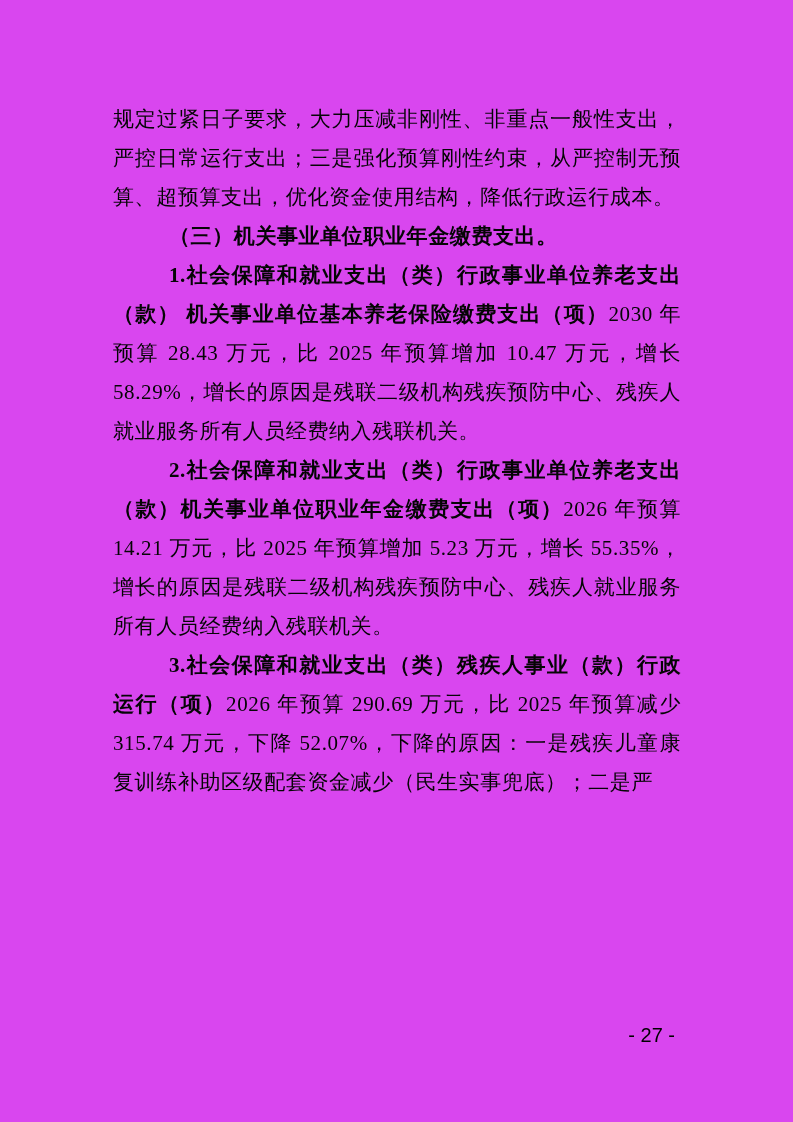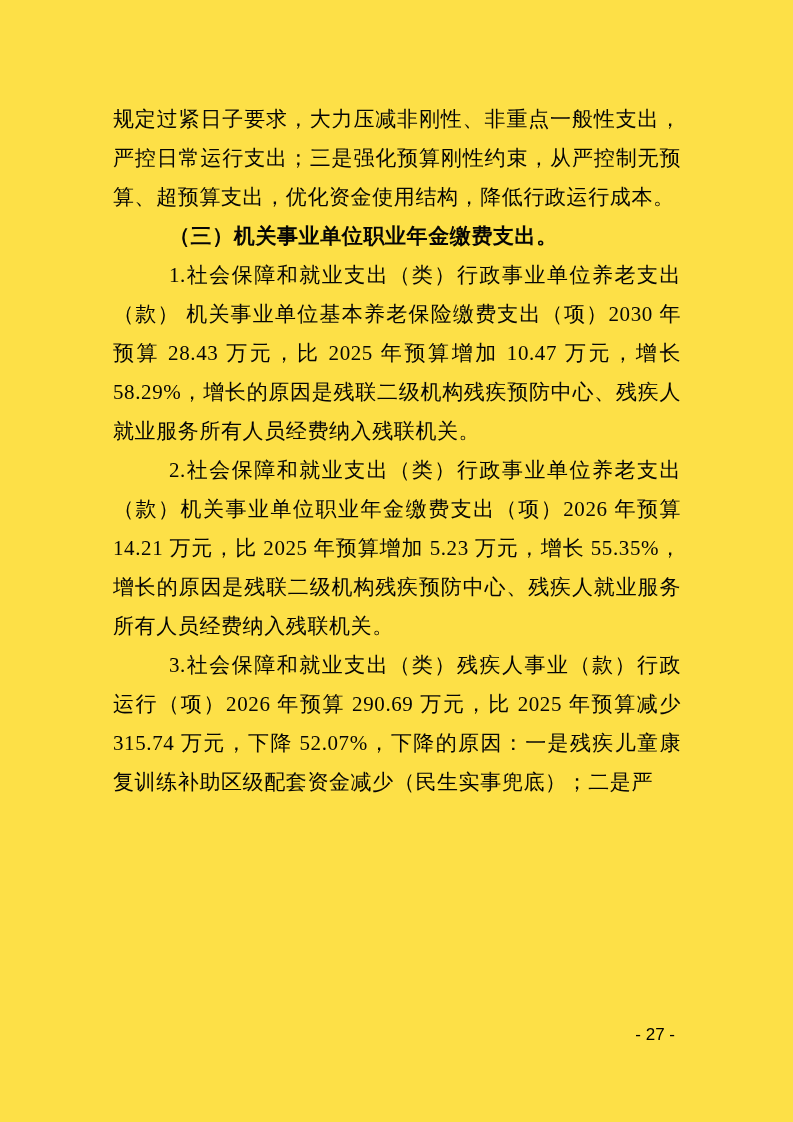"规定过紧日子要求，大力压减非刚性、非重点一般性支出，严控日常运行支出；三是强化预" .page { background: #fde047 -> #d946ef }
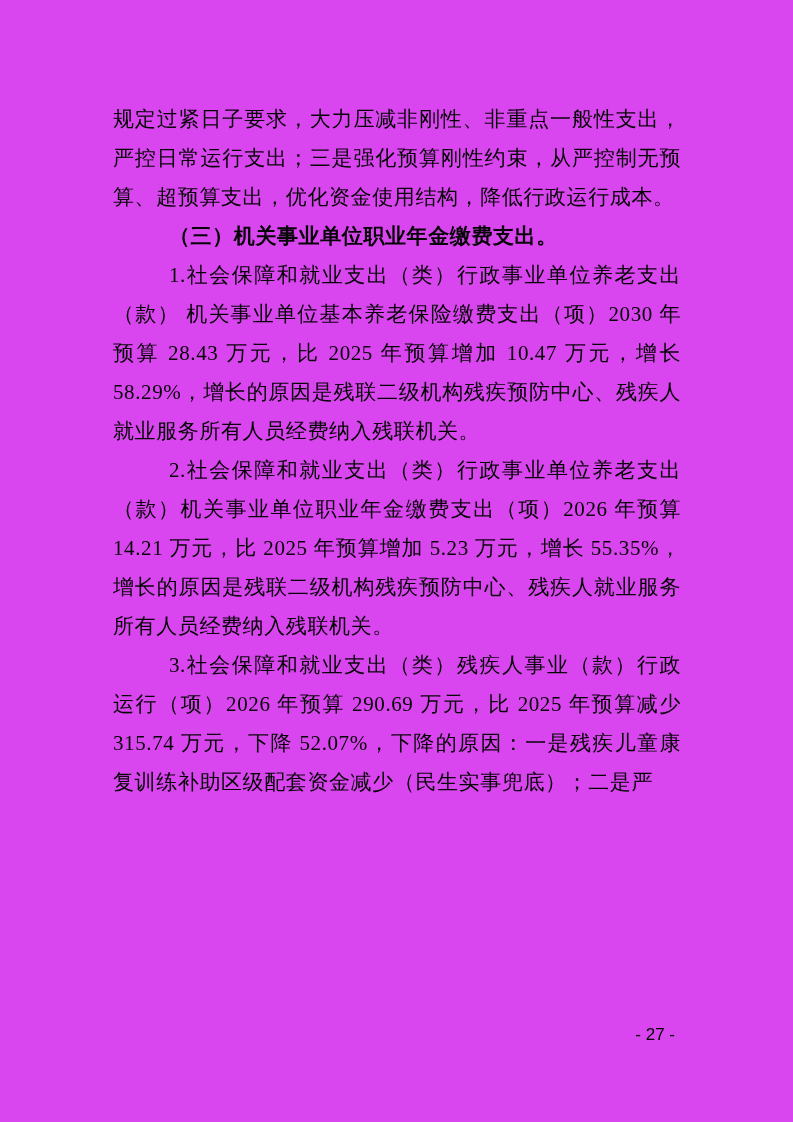"1.社会保障和就业支出（类）行政事业单位养老支出（款）" .lead { font-weight: normal -> bold }
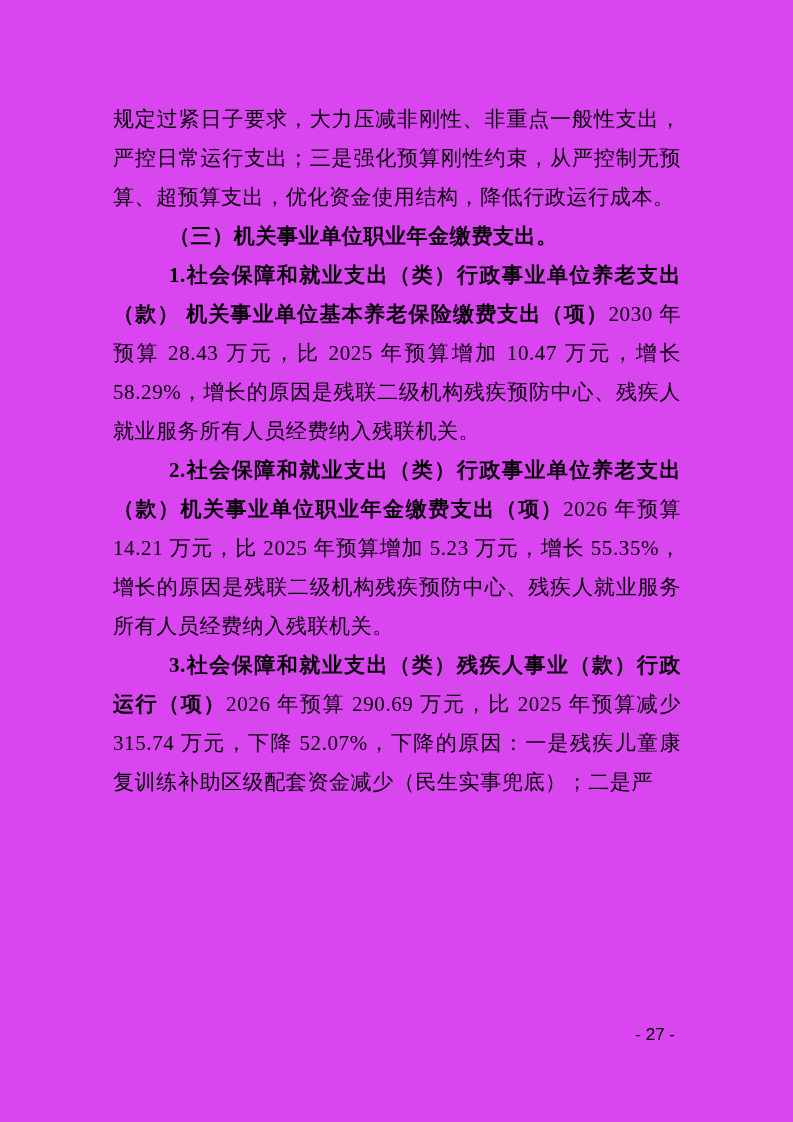"- 27 -" .page-number { font-size: 17px -> 20px }
